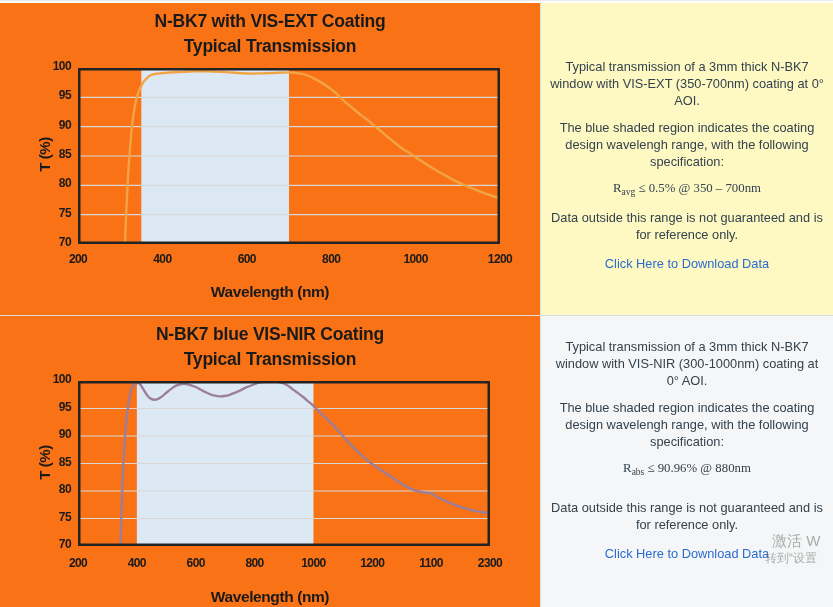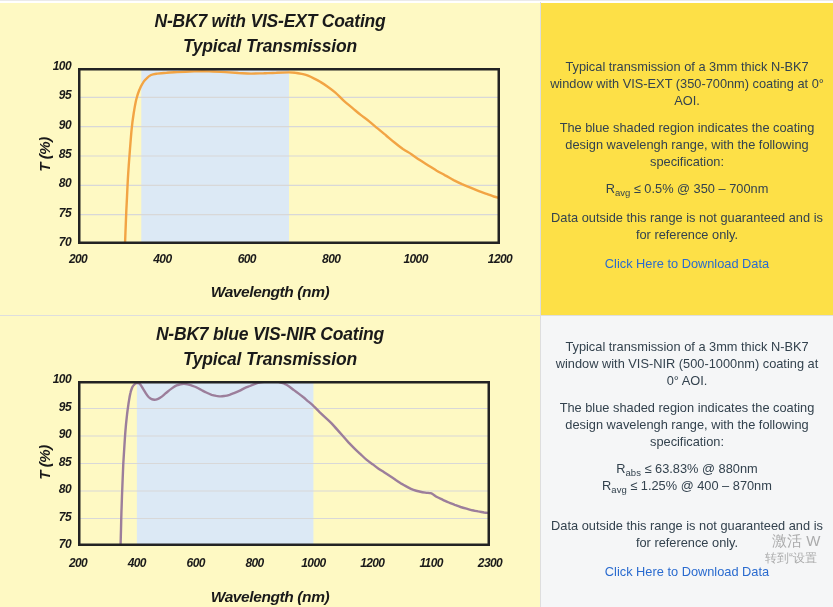"N-BK7 with VIS-EXT Coating" .chart-cell { background: #fef9c3 -> #f97316; font-style: italic -> none }
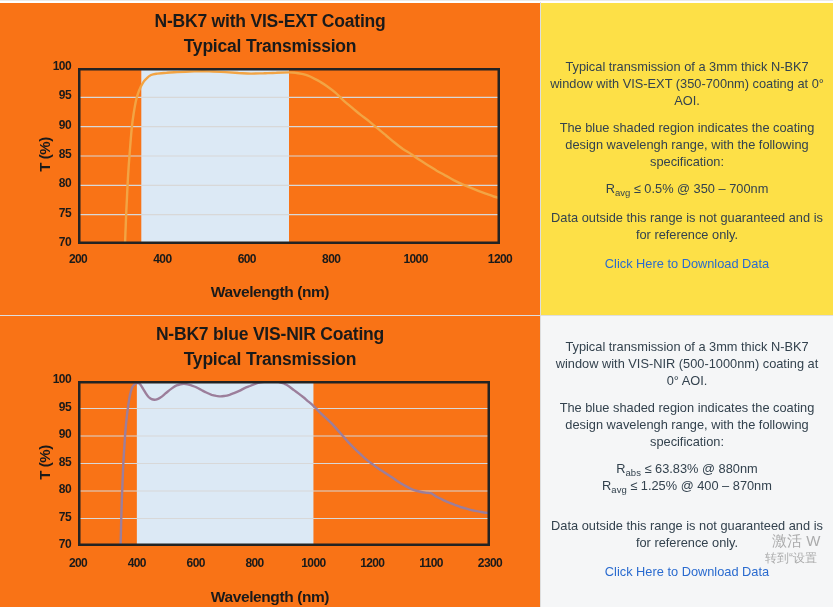"Typical transmission of a 3mm thick N-BK7 window with VIS-EXT" #panel0 { background: #fde047 -> #fef9c3 }
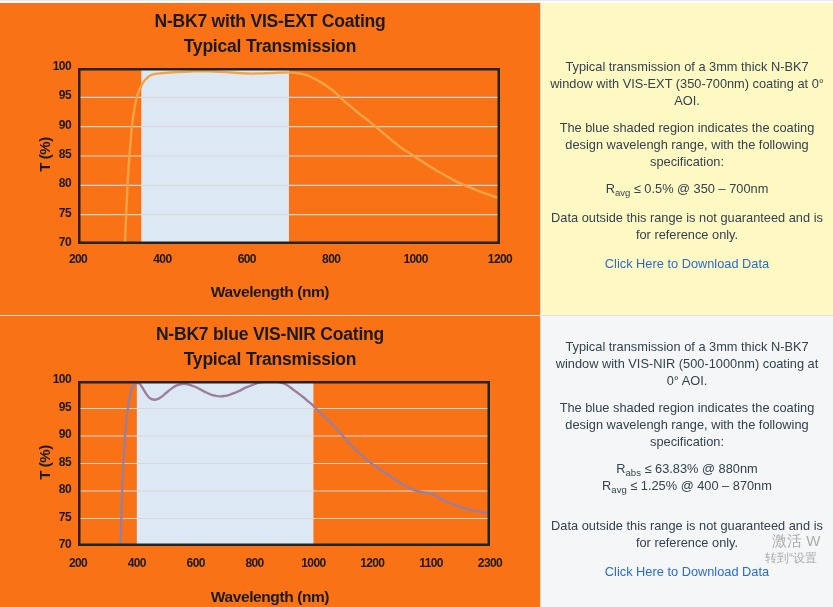"Ravg ≤ 0.5% @ 350" .spec { font-family: none -> Liberation Serif, serif }
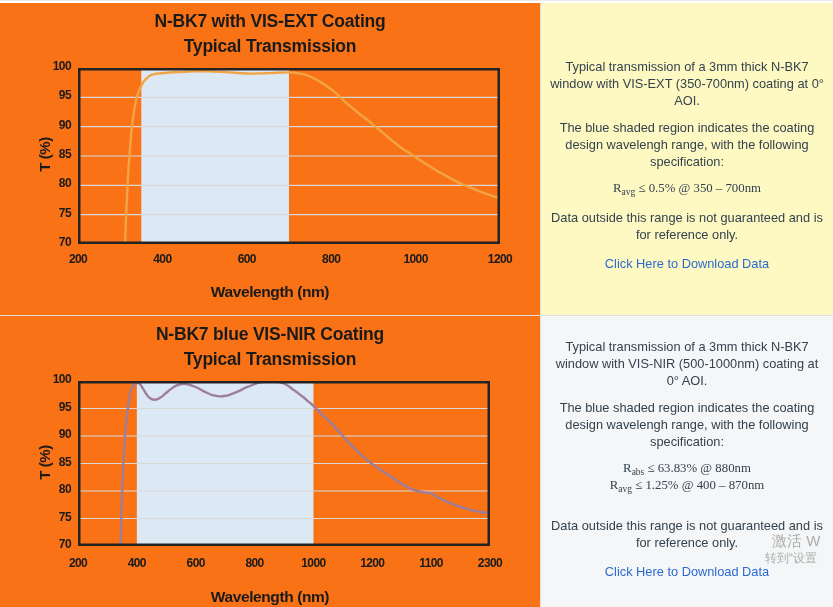"Typical transmission of a 3mm thick N-BK7 window with VIS-NIR" p { text: 500-1000nm -> 300-1000nm }
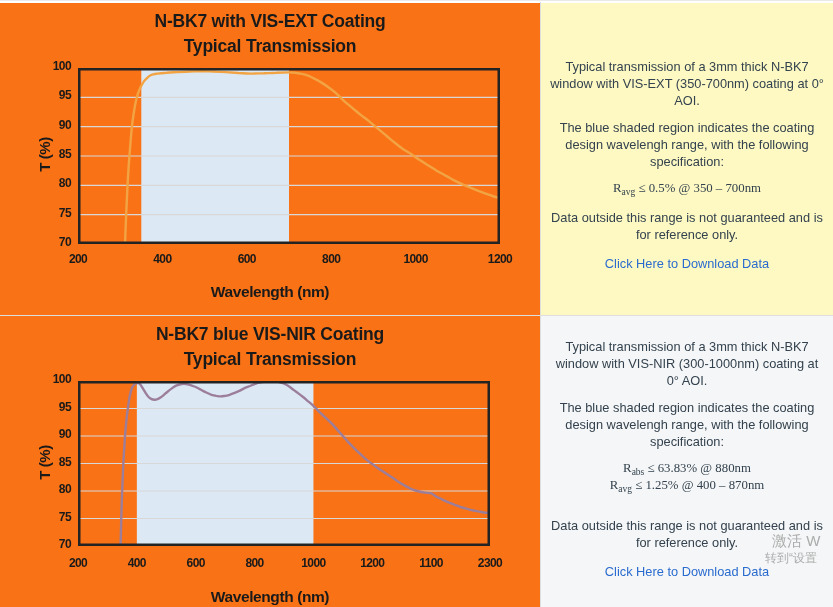"≤ 63.83% @ 880nm" span { text: 63.83% -> 90.96% }
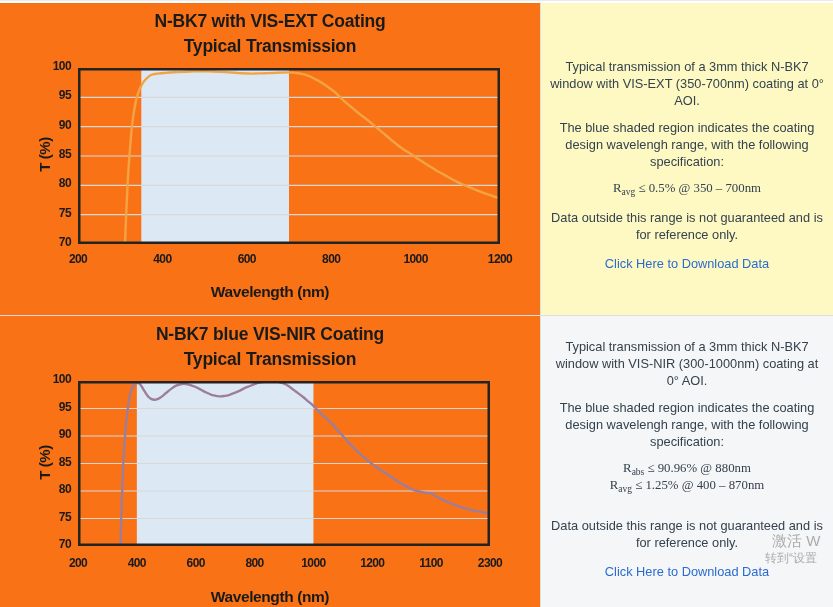"Ravg ≤ 1.25% @ 400" div.spec-line { html: <div><span>R</span><sub>avg</sub><span> ≤ 1.25% @ 400 – 870nm</span></div> -> none }
